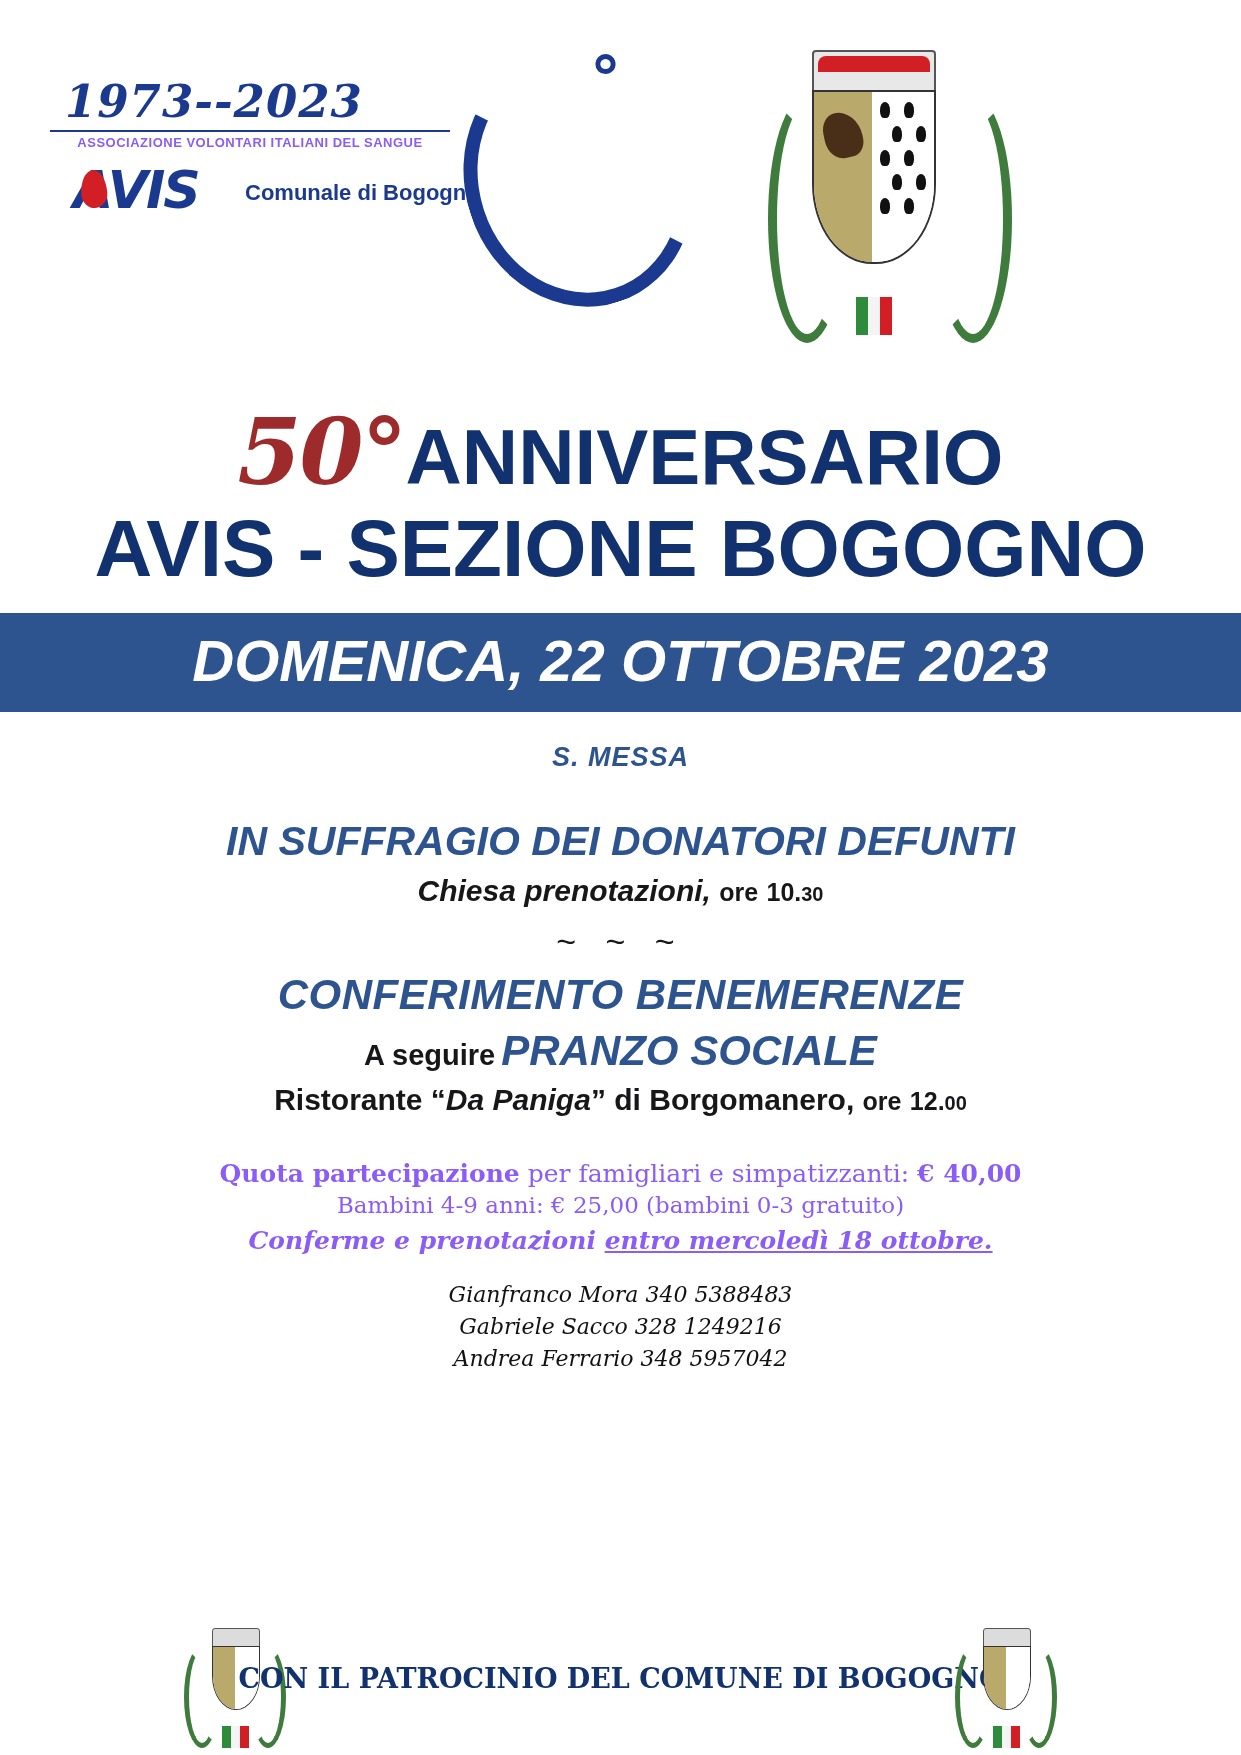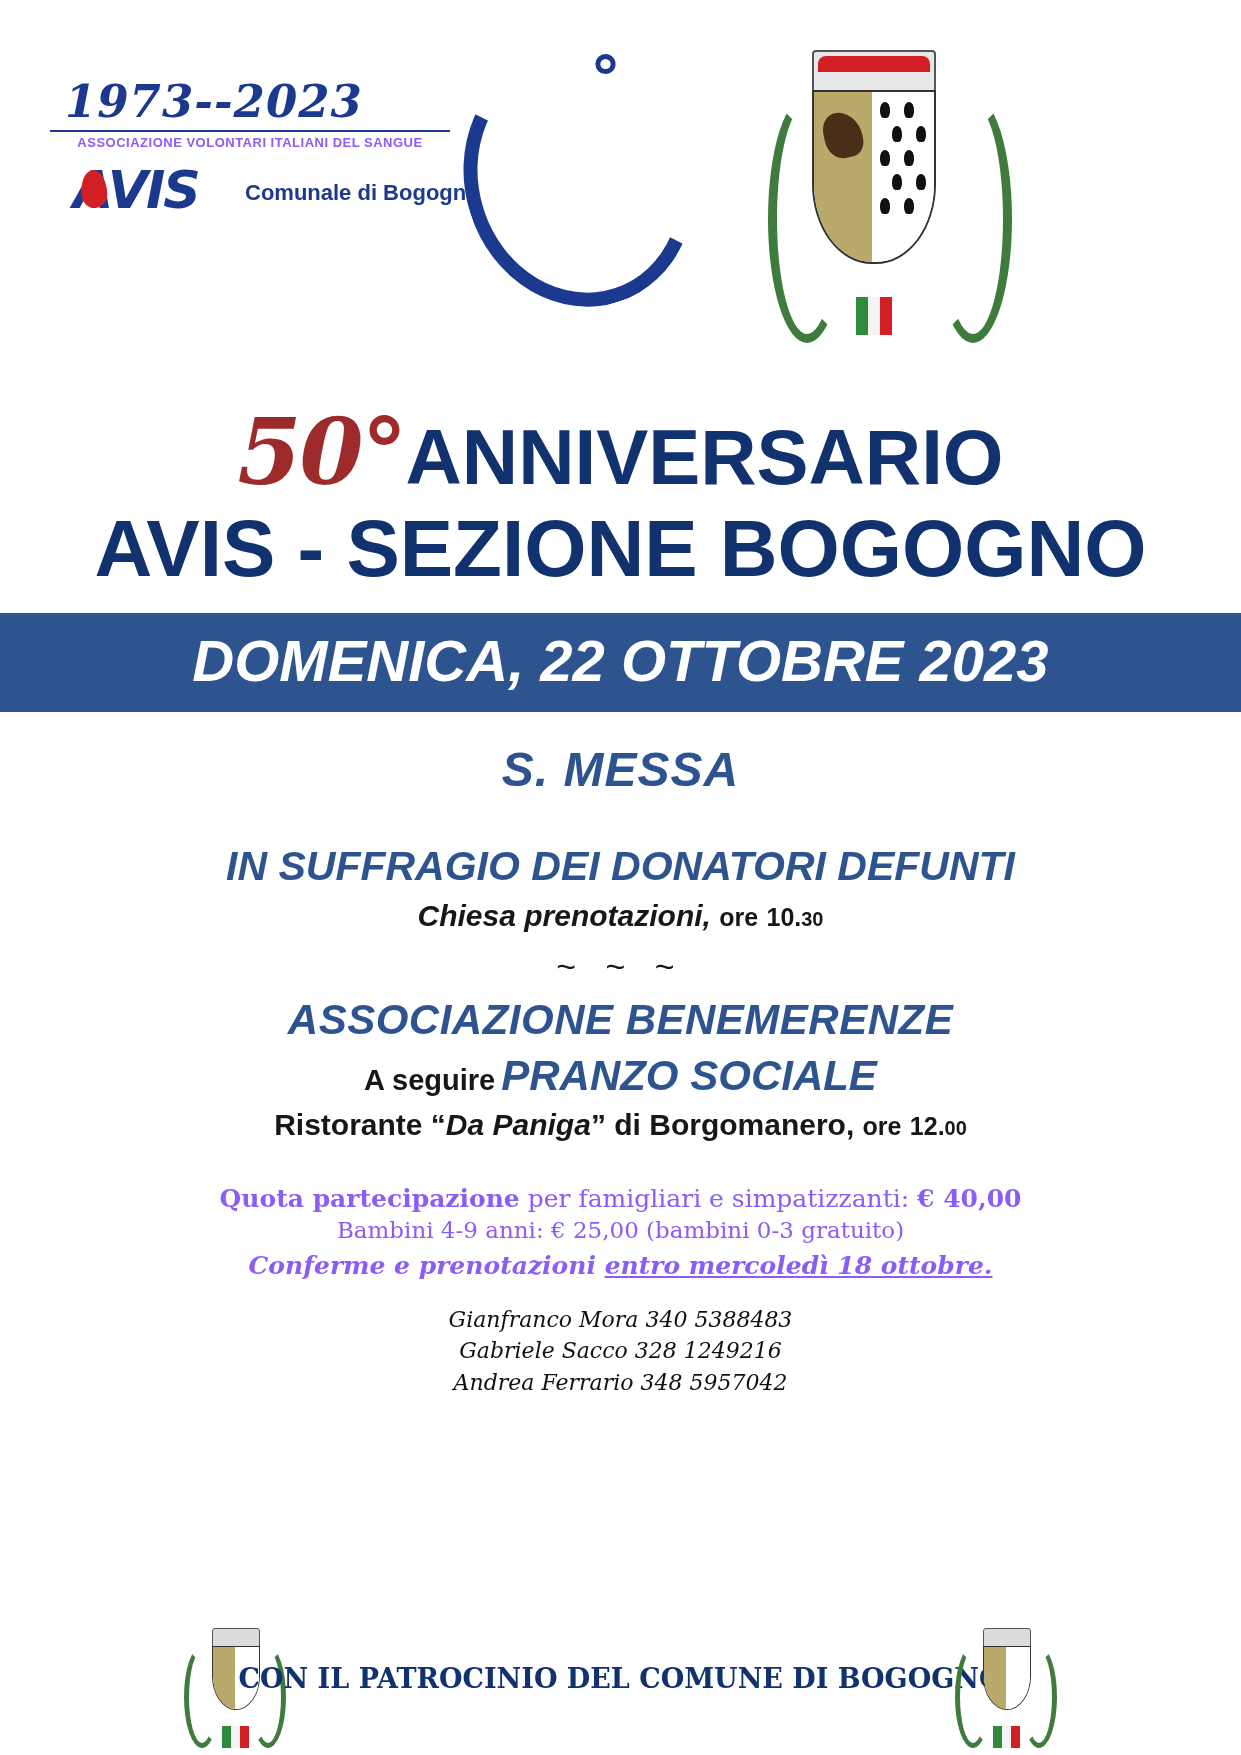"S. MESSA" .msg-title { font-size: 48px -> 27px }
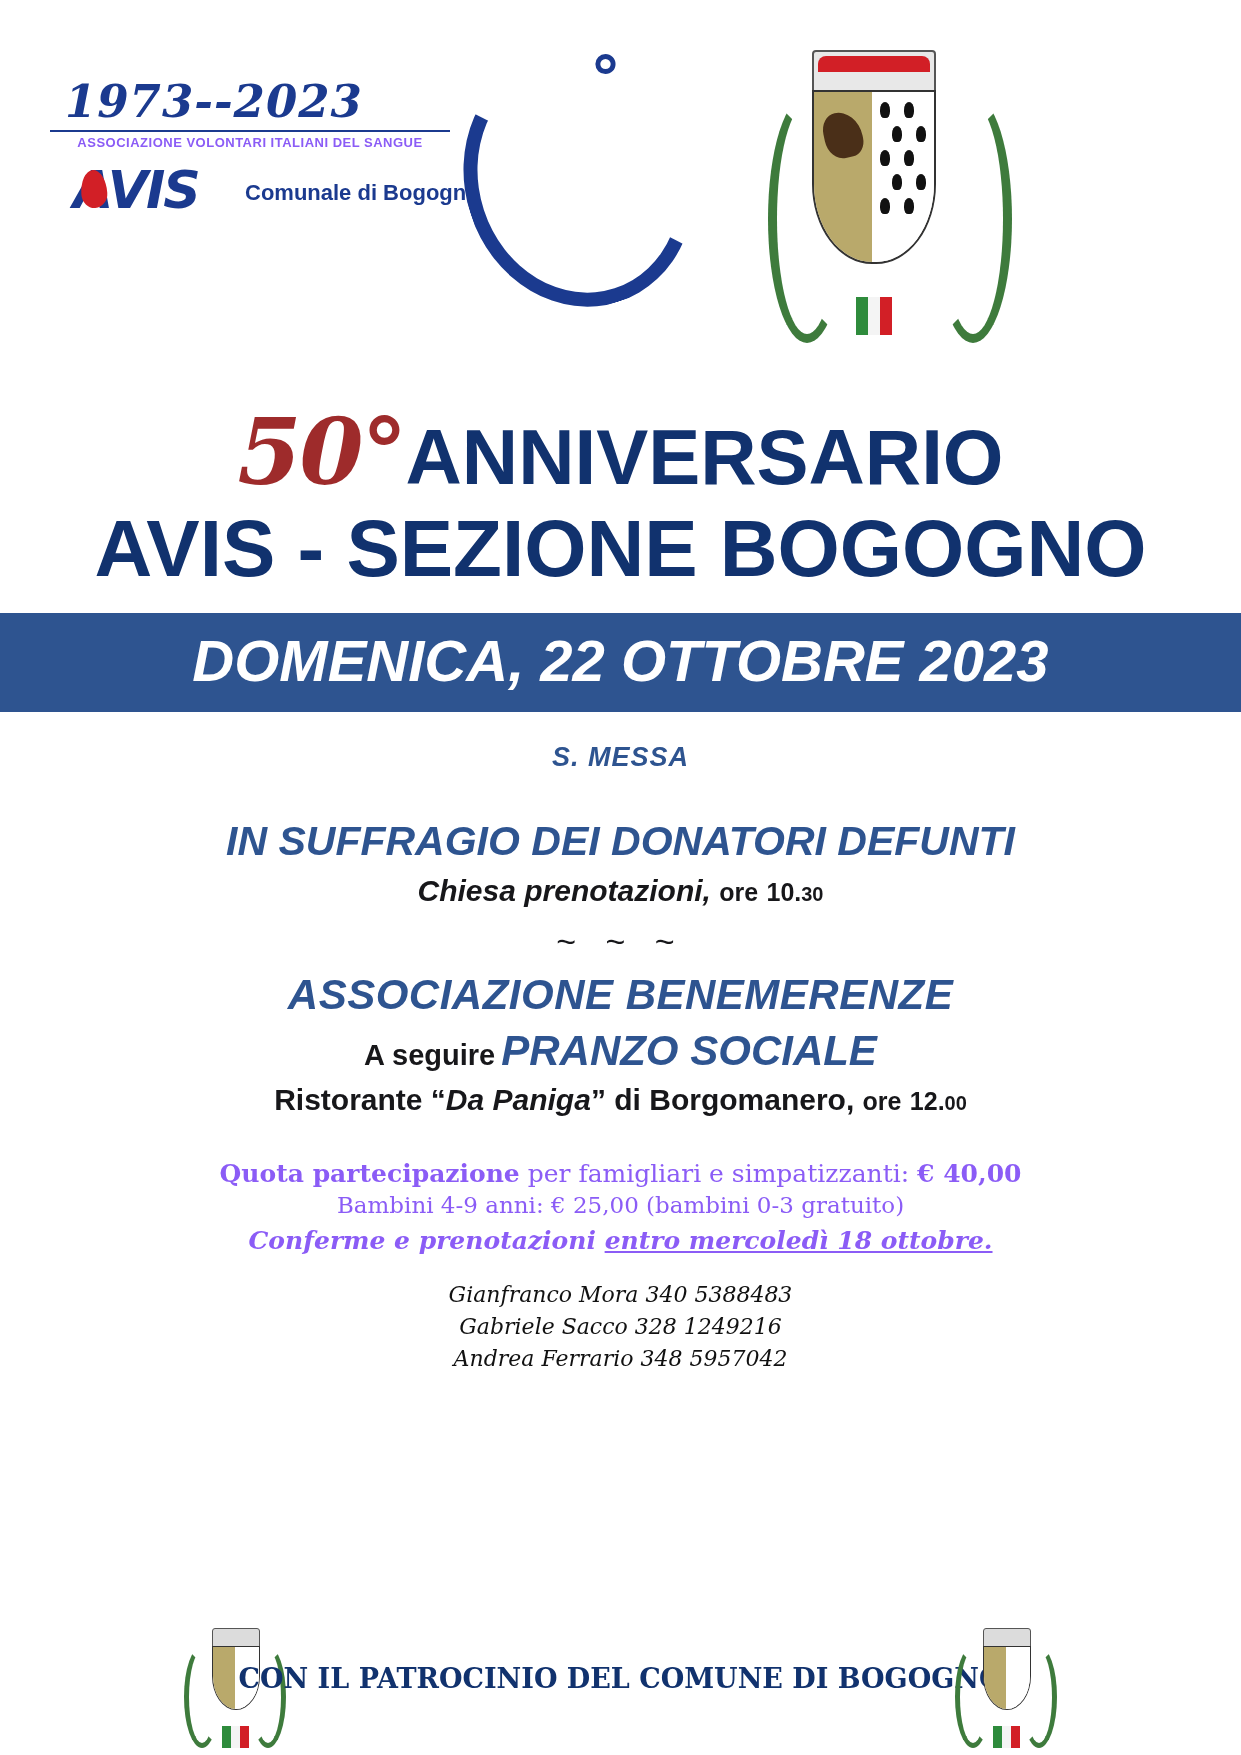"ASSOCIAZIONE BENEMERENZE" div.conferimento { text: ASSOCIAZIONE -> CONFERIMENTO }
